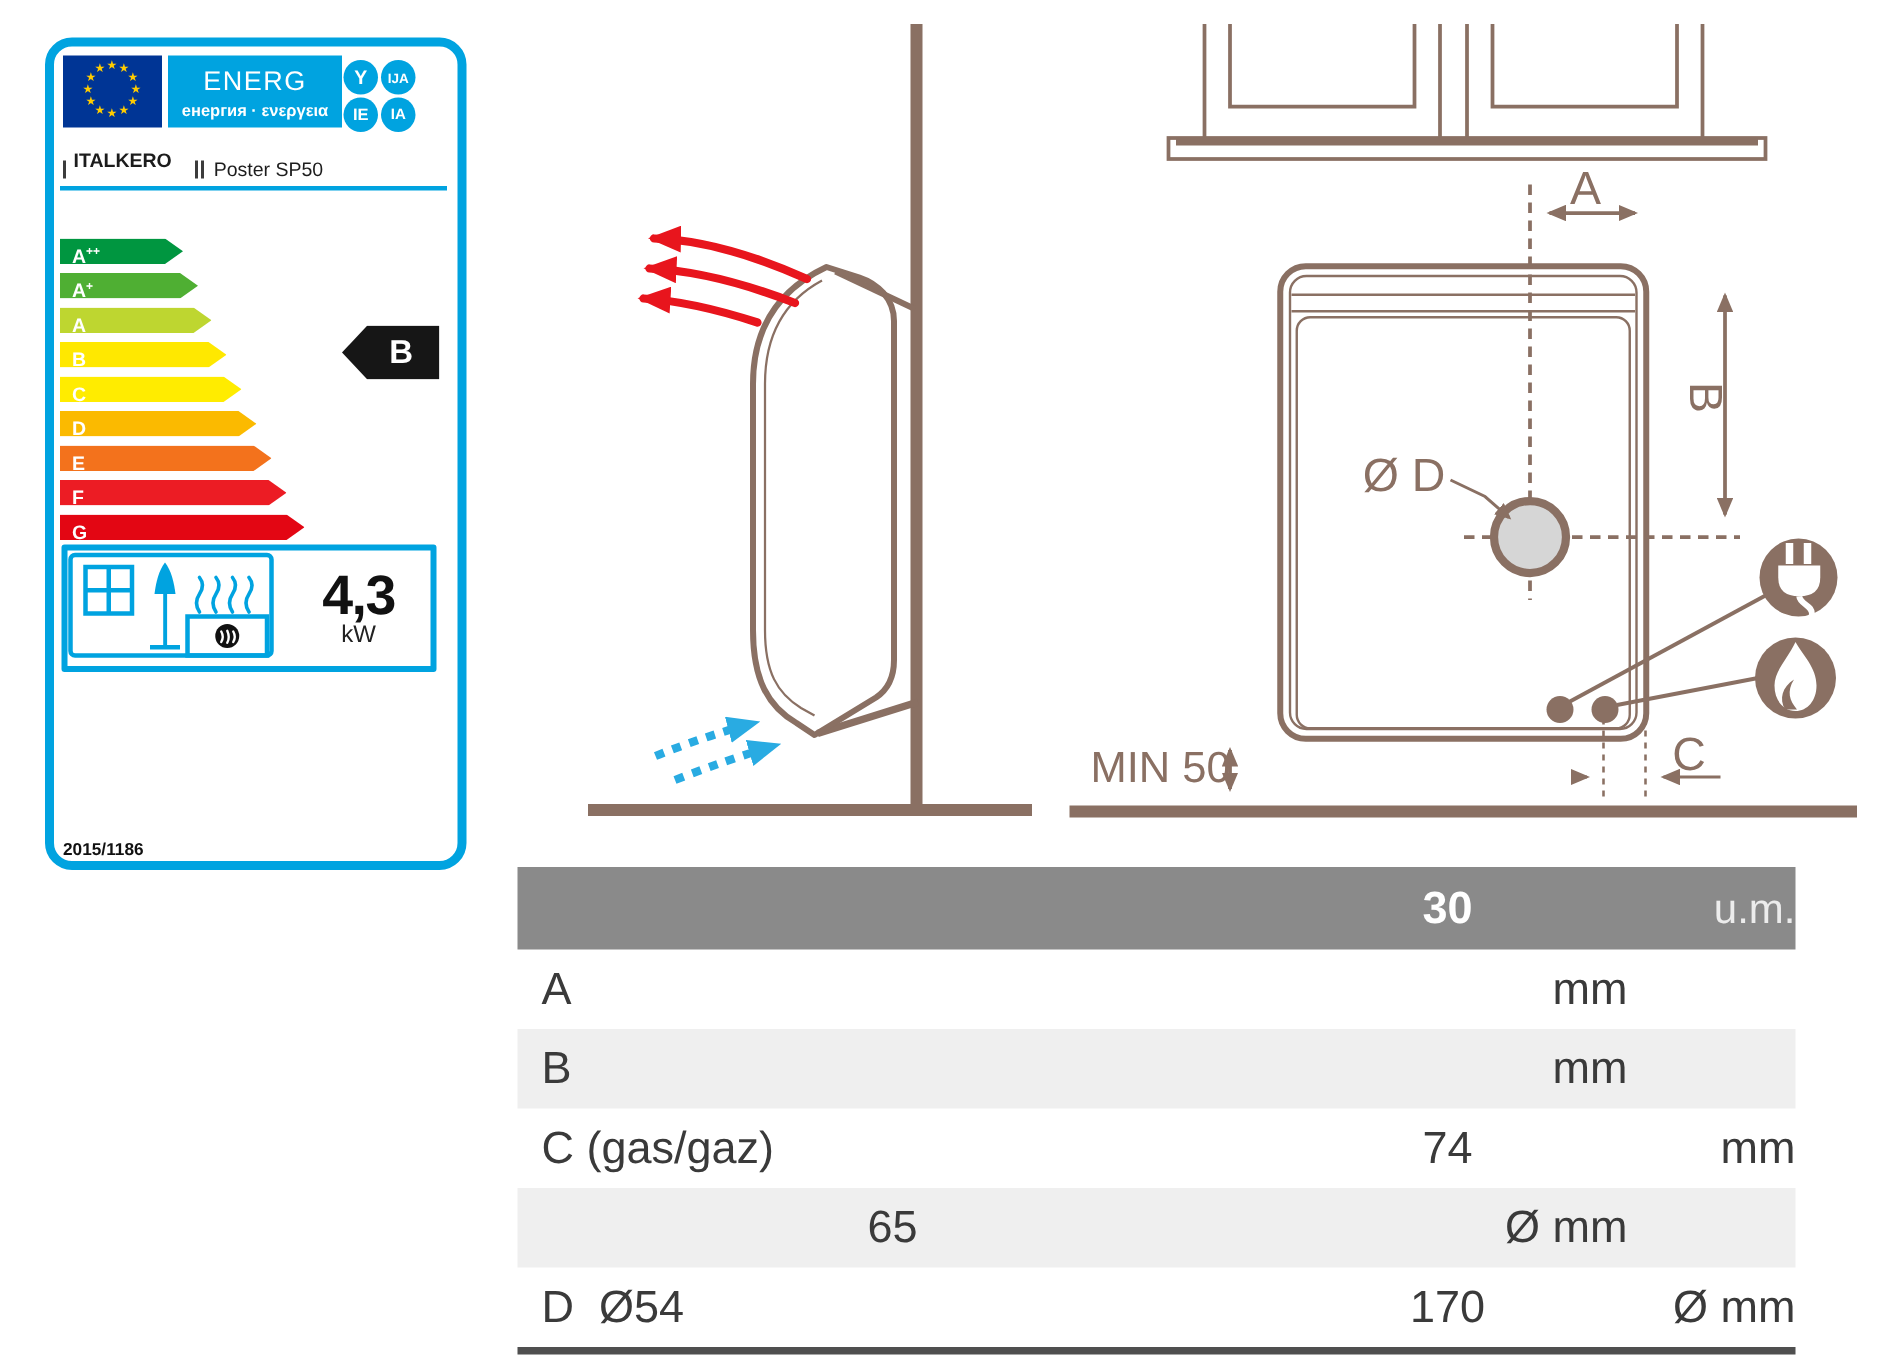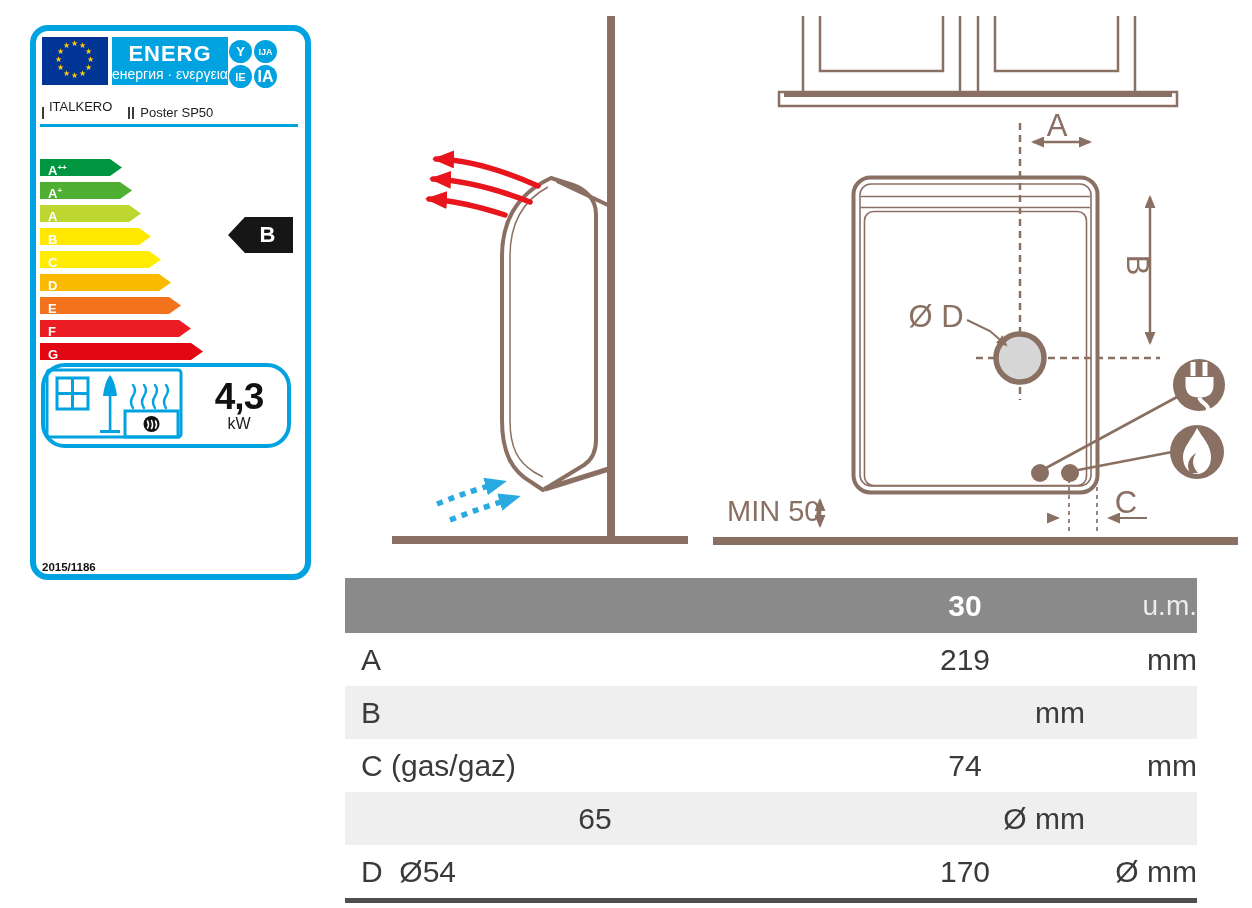"ENERG" .energbox .big { font-size: 22px -> 18px; font-weight: bold -> normal }
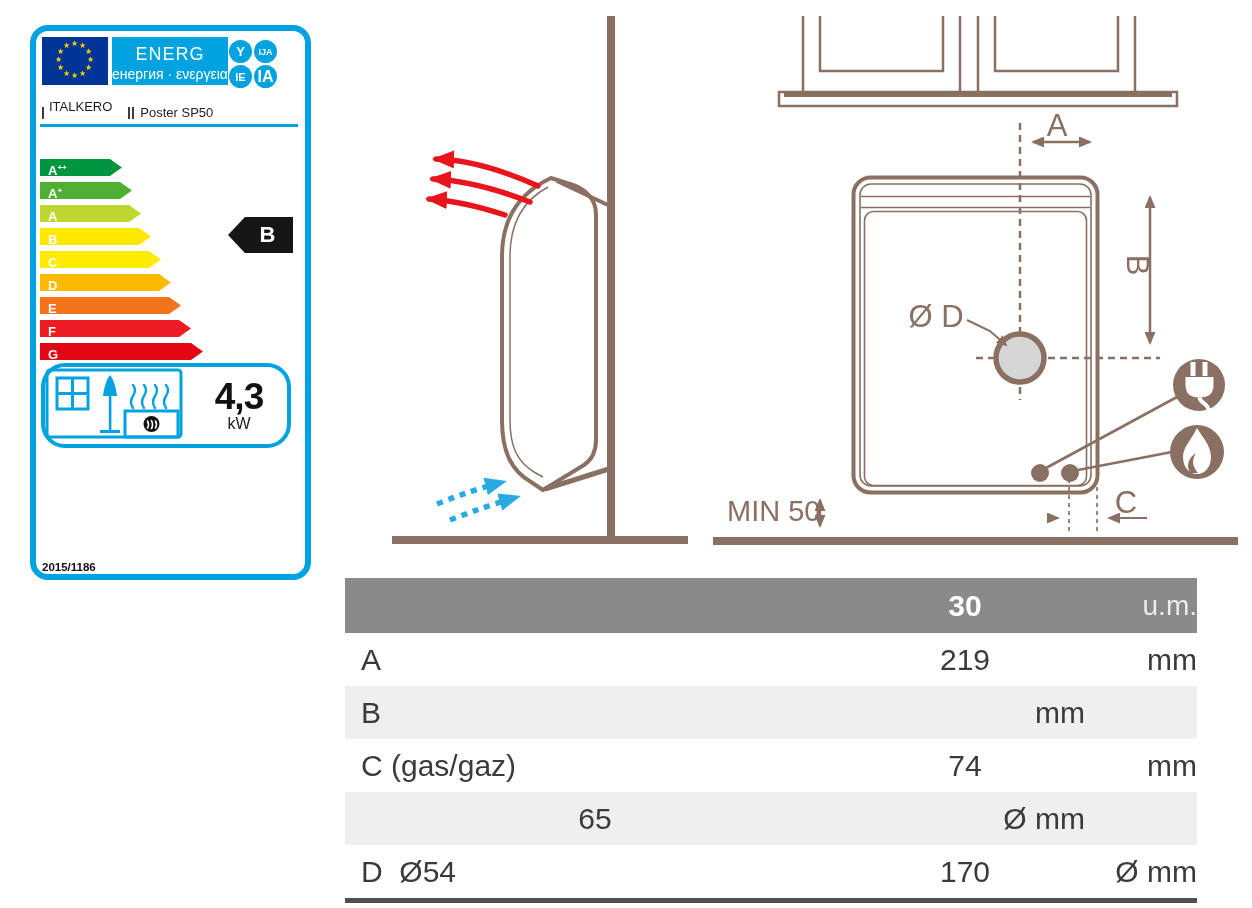"енергия · ενεργεια" .energbox .small { font-size: 14px -> 11px; font-weight: none -> bold }
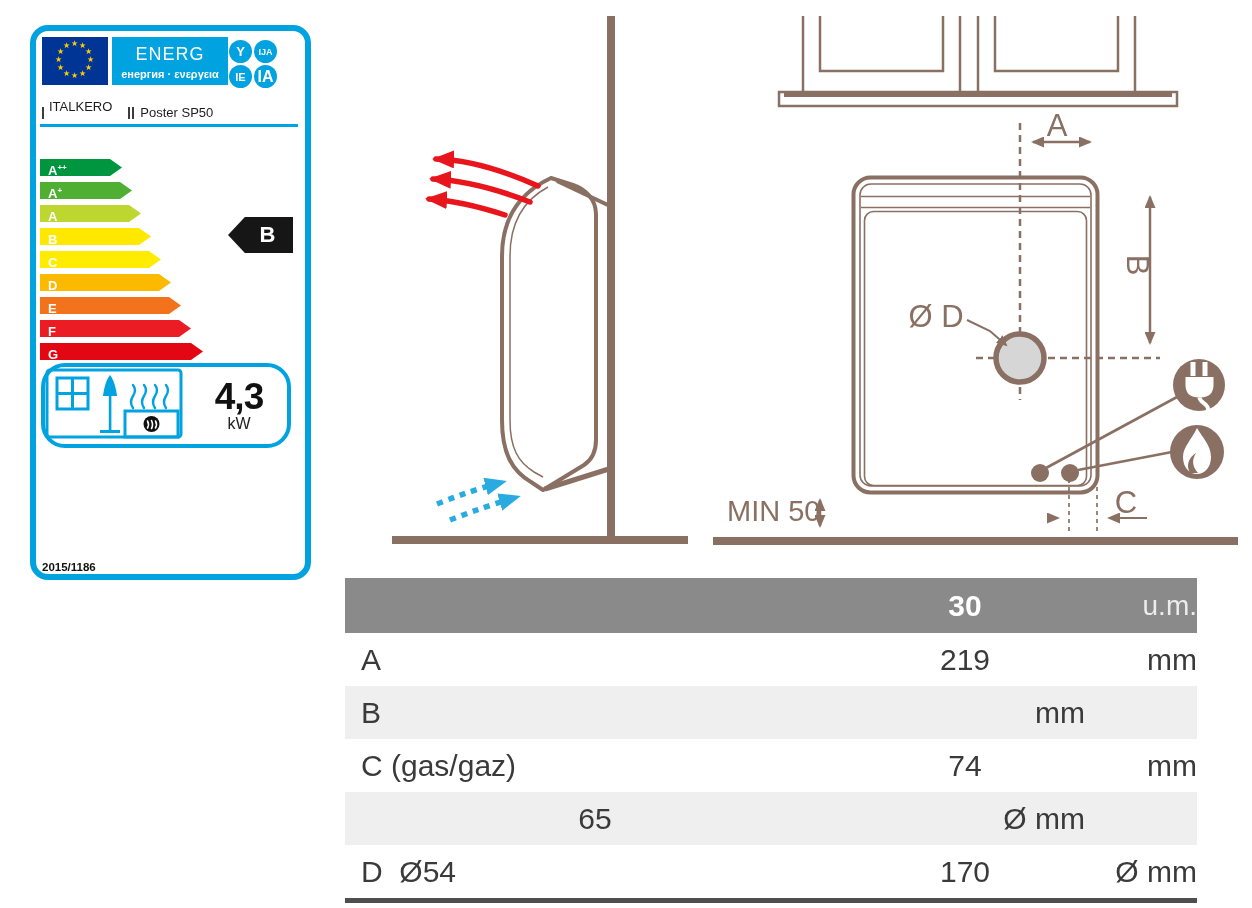"IA" div.lcircle { font-size: 16px -> 10px }
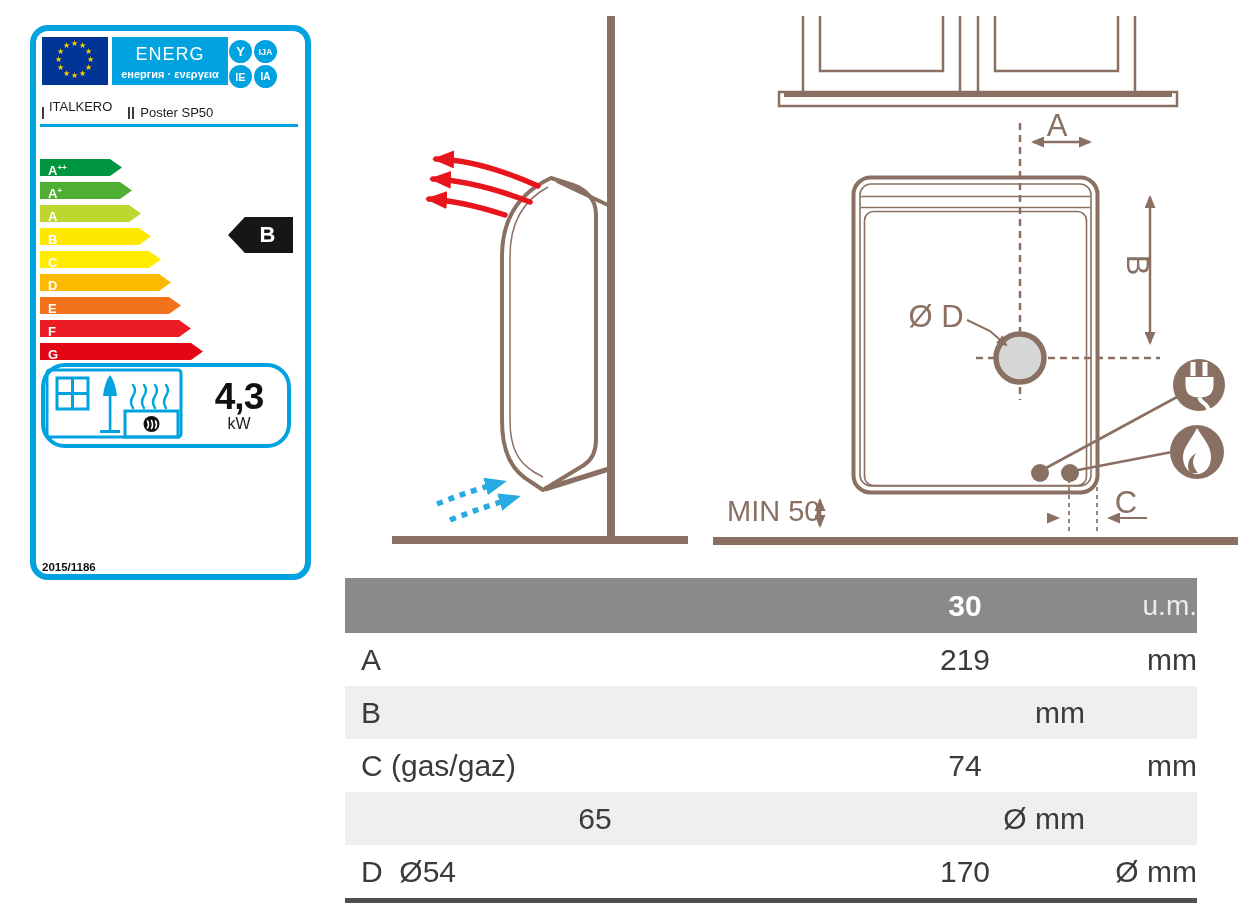"ITALKERO" .brandrow .supplier { font-weight: normal -> bold }
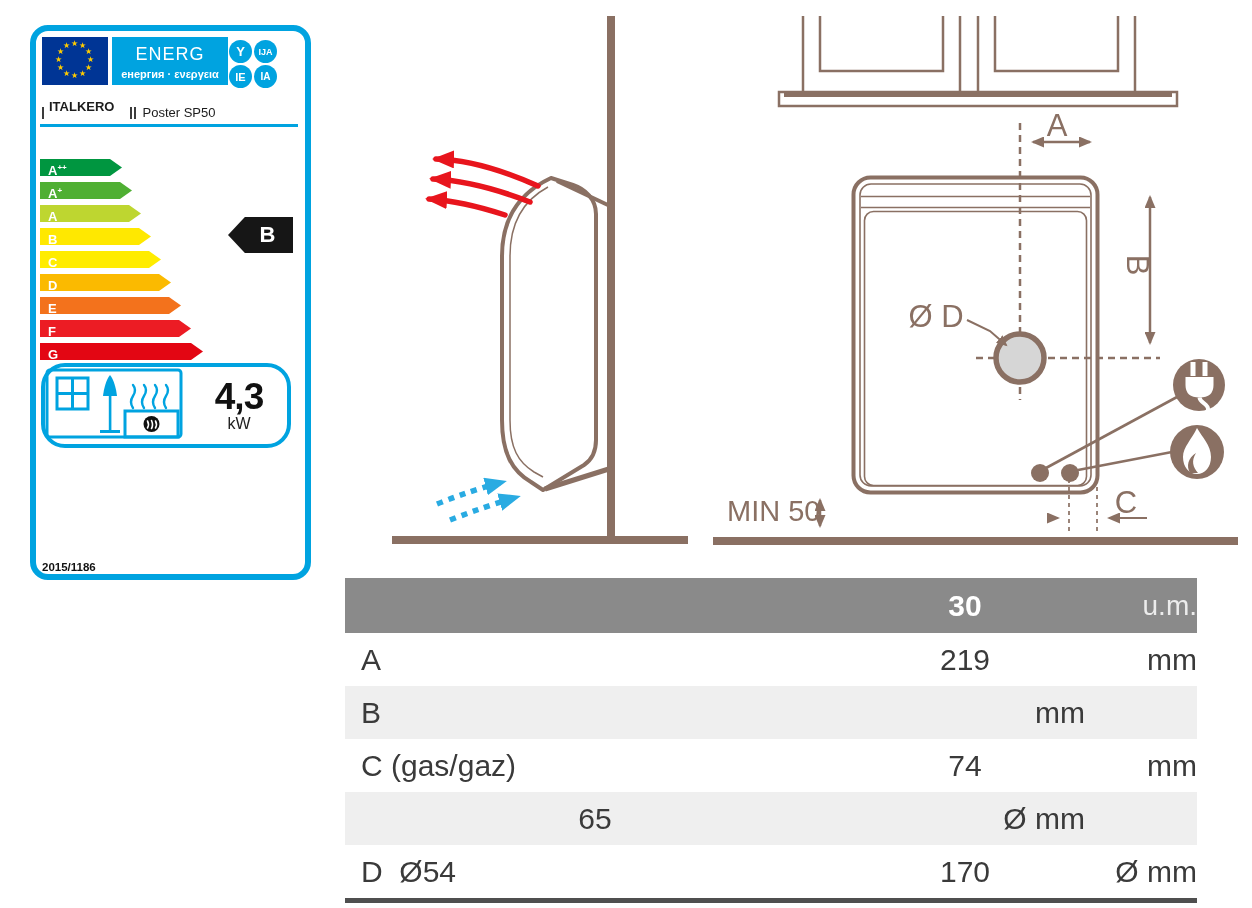"4,3" .pictobox { border-radius: 24px -> 2px }
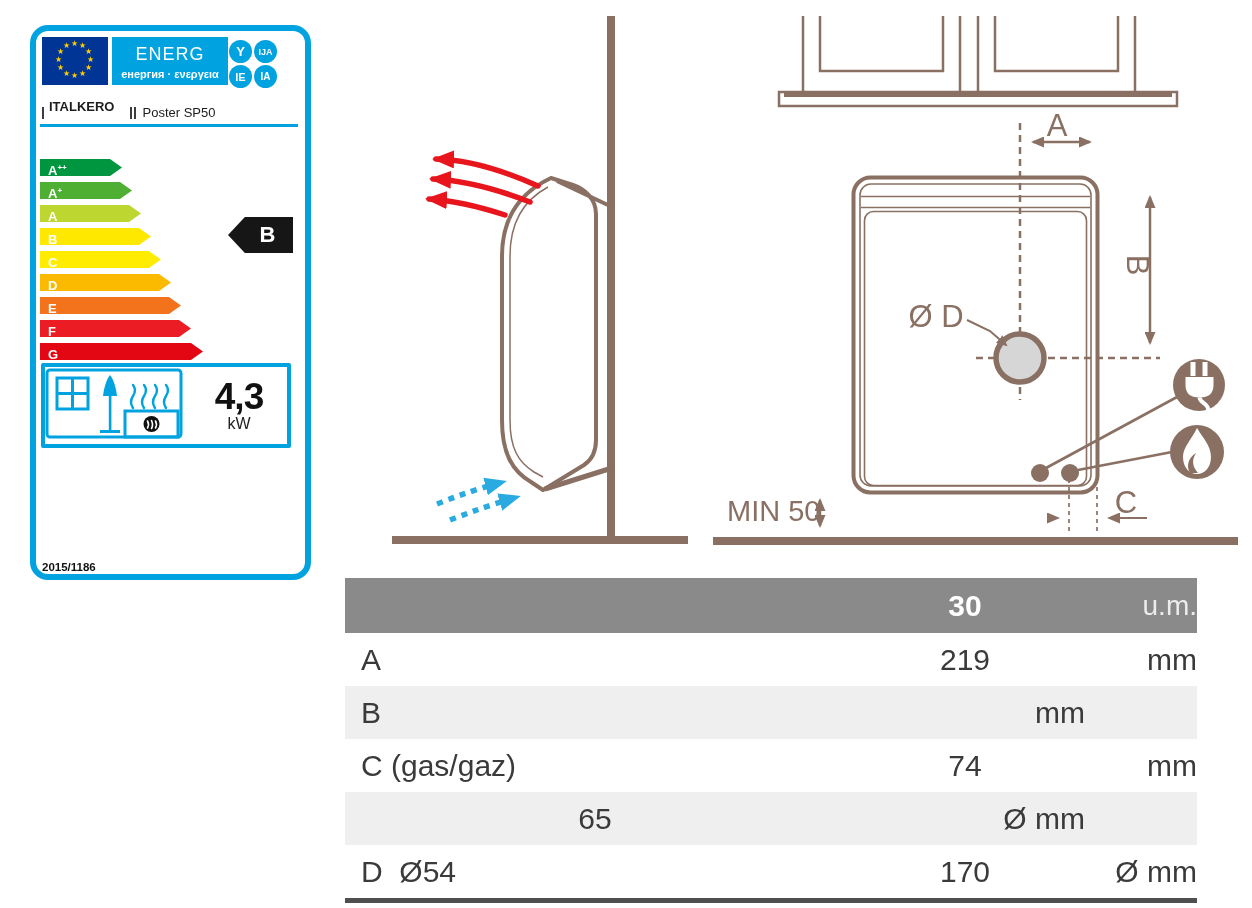"219" div.val { html: <div>219</div> -> none }
